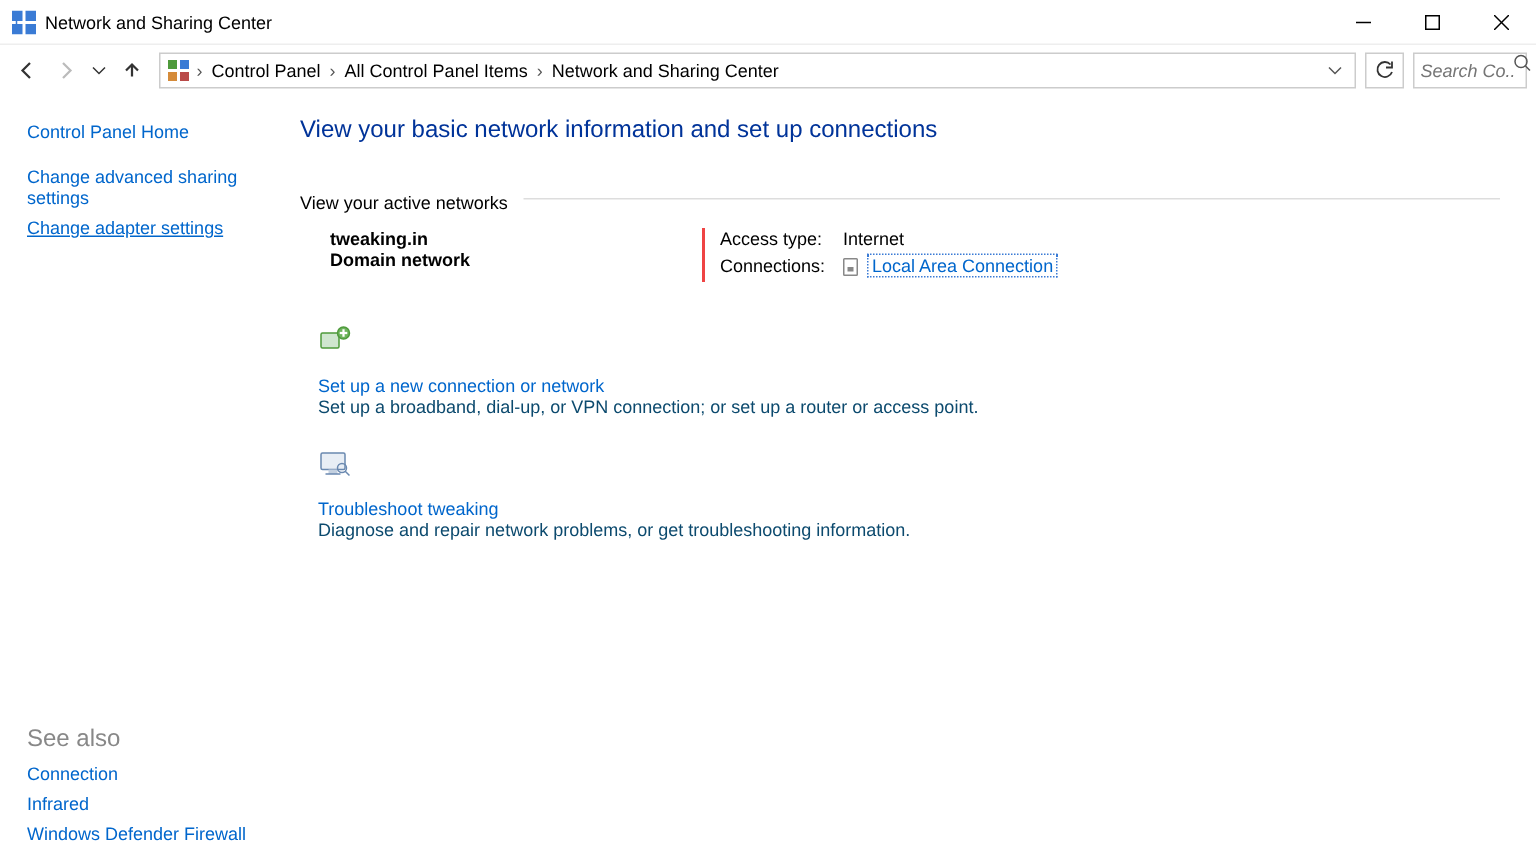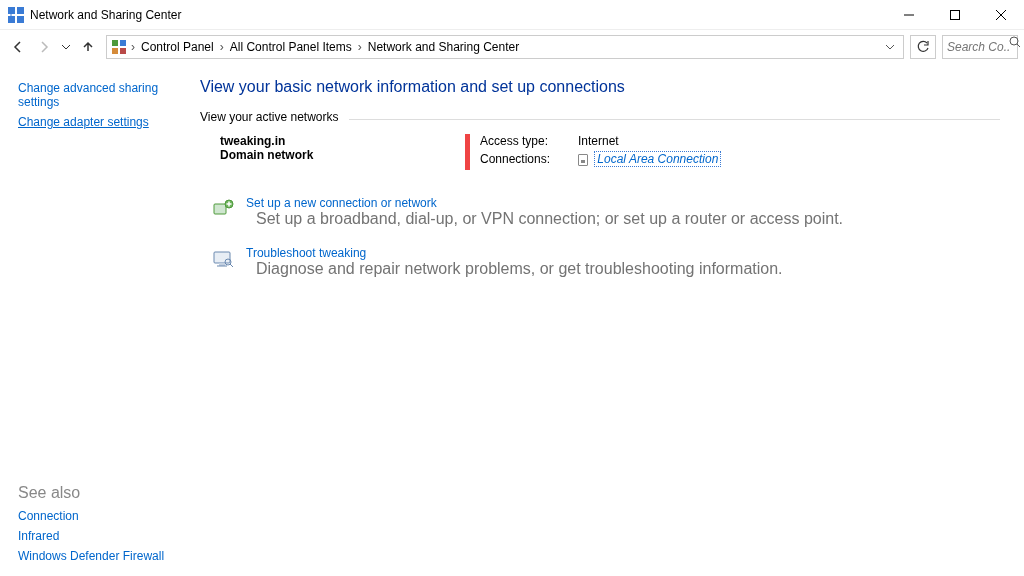"Control Panel Home" a.side-link { html: none -> <a>Control Panel Home</a> }
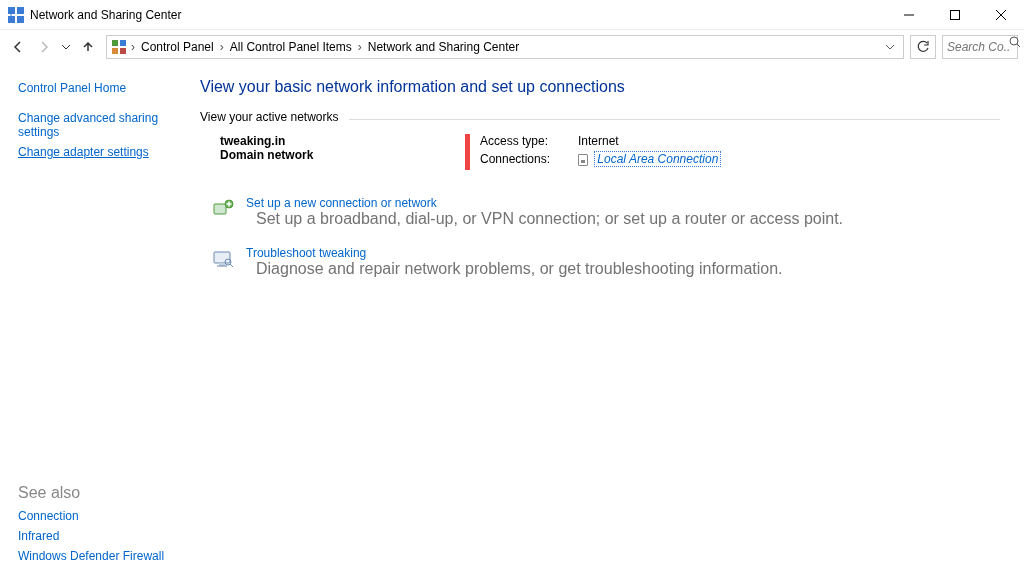"View your basic network information" .main h1 { margin-bottom: 14px -> 32px }
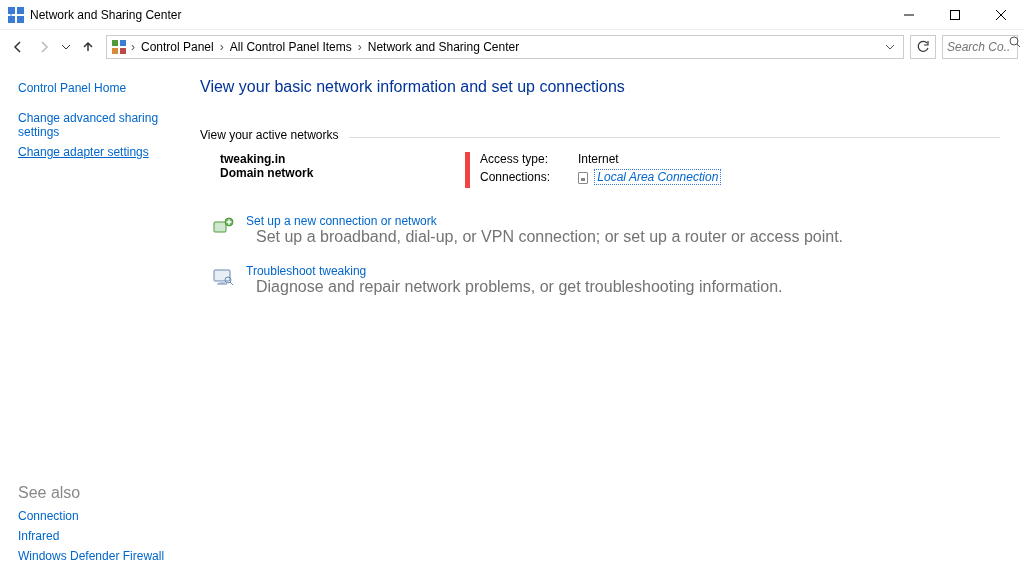"View your active networks" .subhdr-row { align-items: center -> none }
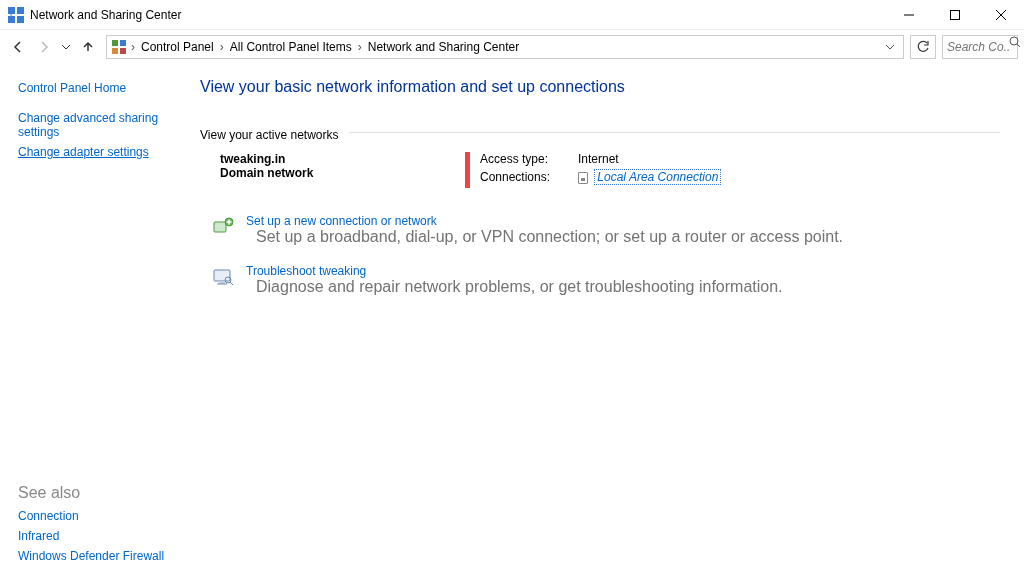"tweaking.in" .net-left { border-right: 5px solid #ef4444 -> 2px solid #ef4444 }
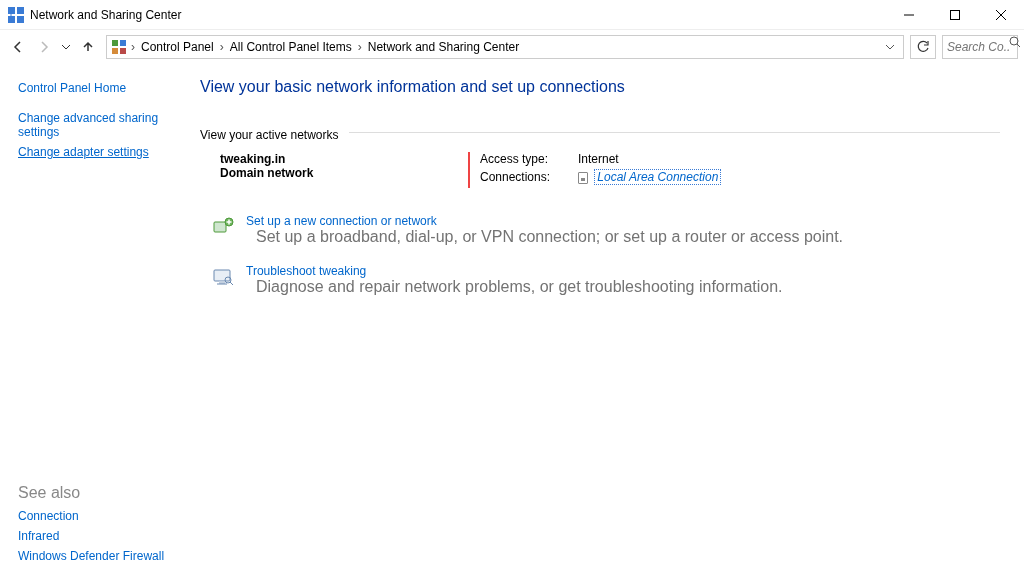"Access type:" .kv { gap: 18px -> 2px }
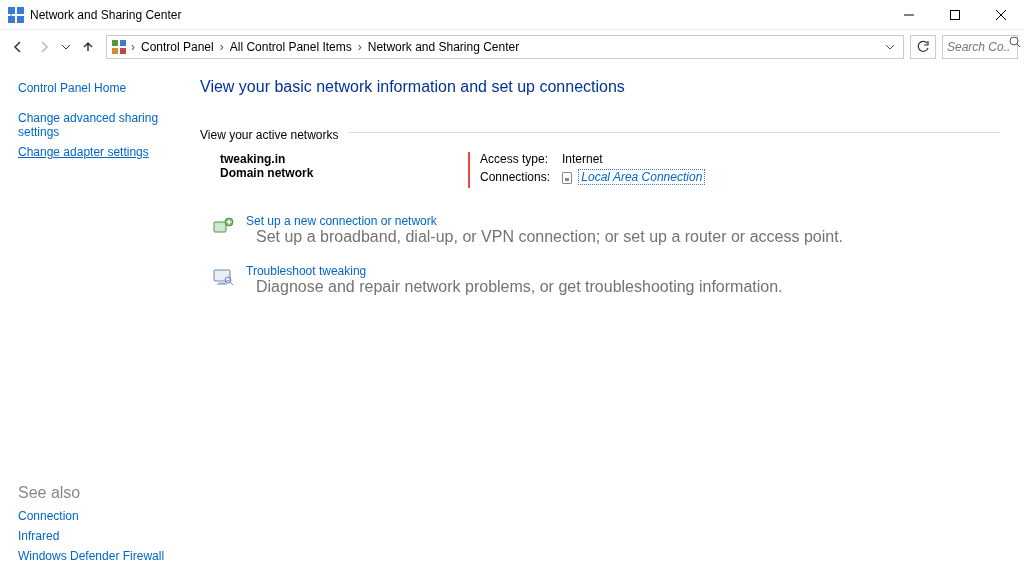"Local Area Connection" .net-link { font-style: italic -> none }
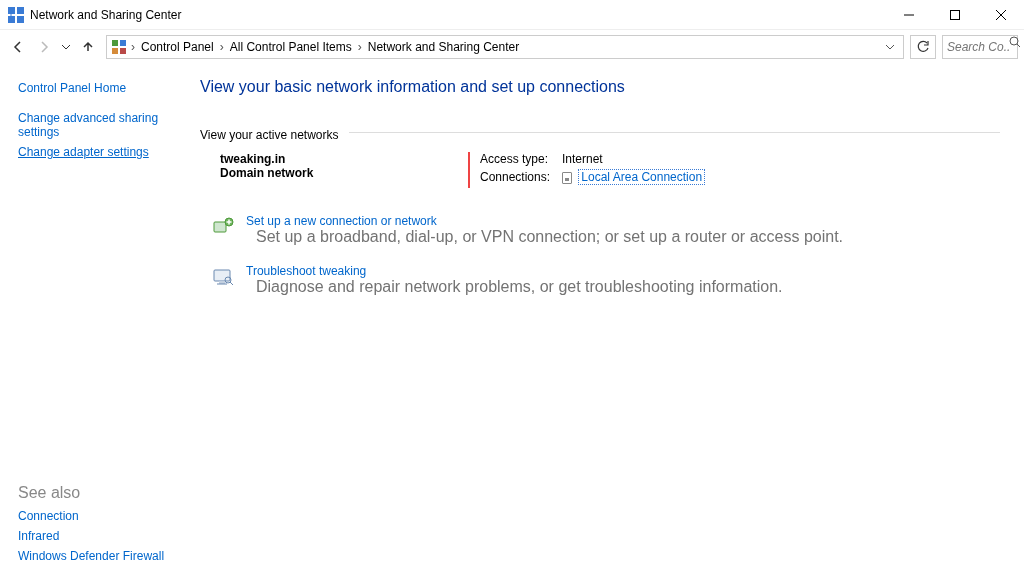"Set up a new connection" .task { flex-direction: none -> column }
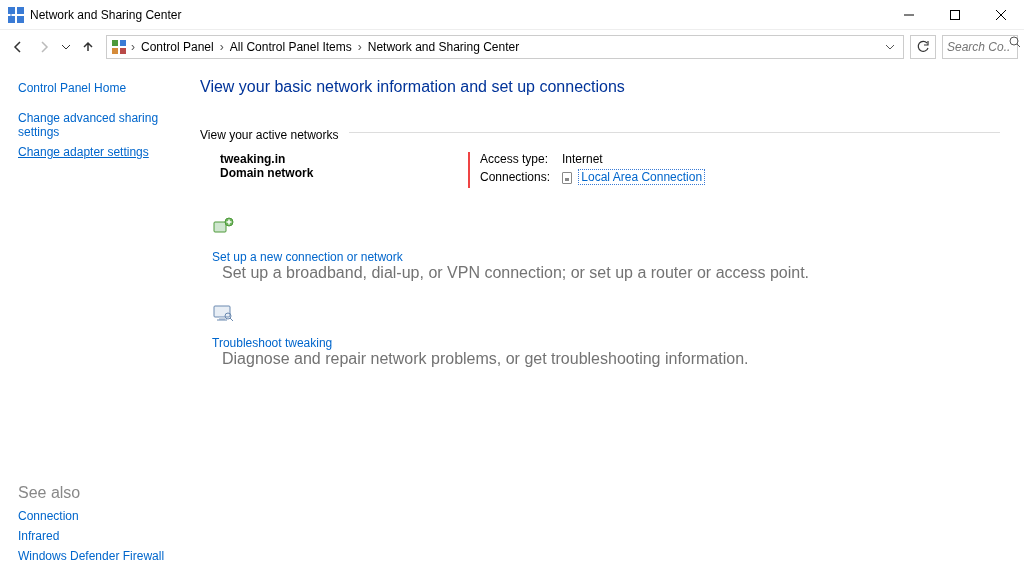"Set up a broadband, dial-up," .task .t-desc { color: #737373 -> #0c4a6e; font-size: 16px -> 12px; margin-left: 10px -> none }
